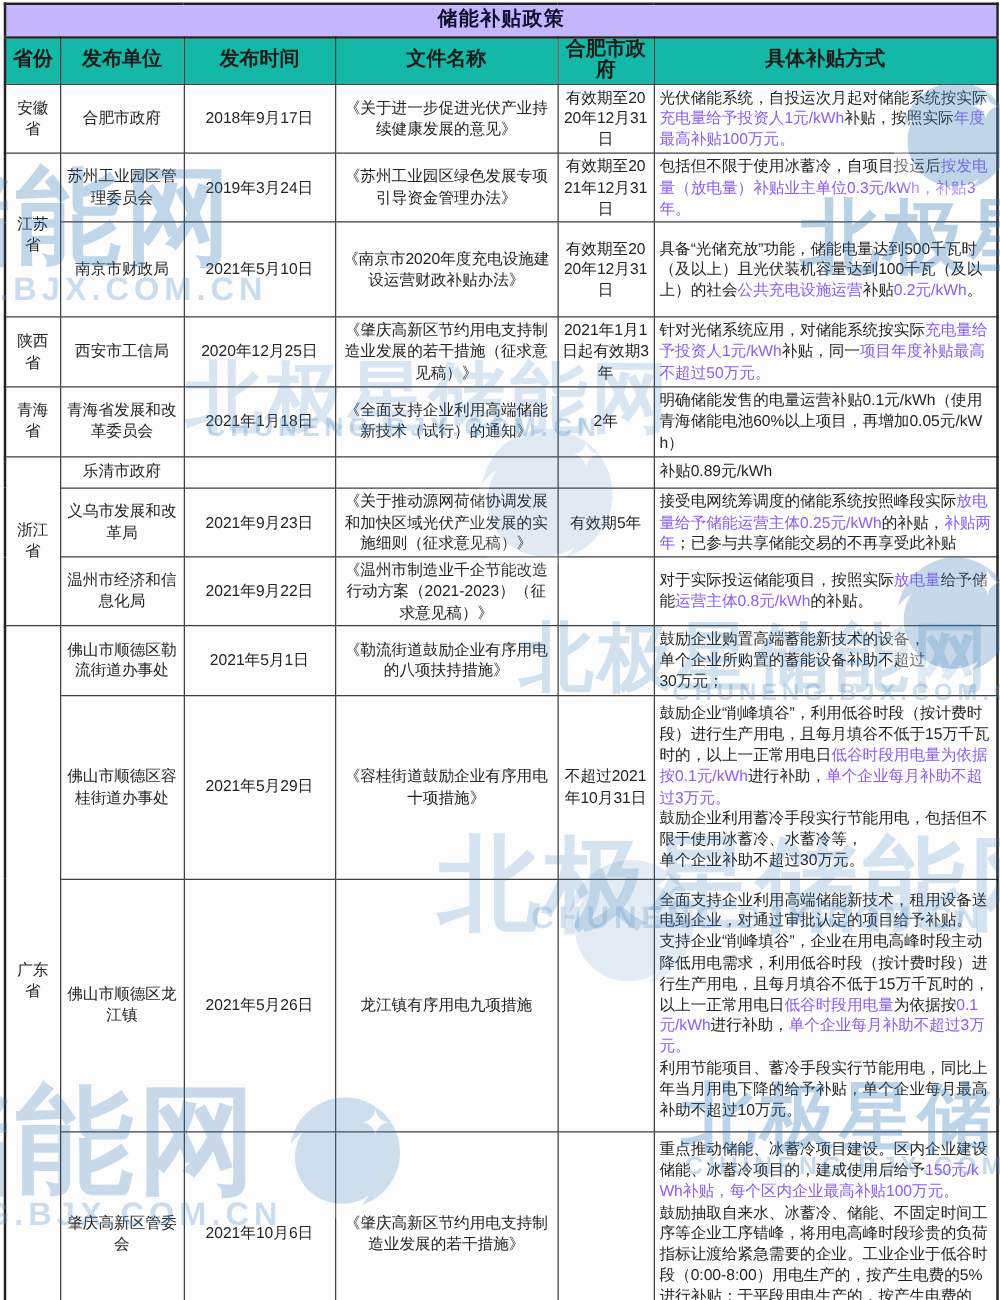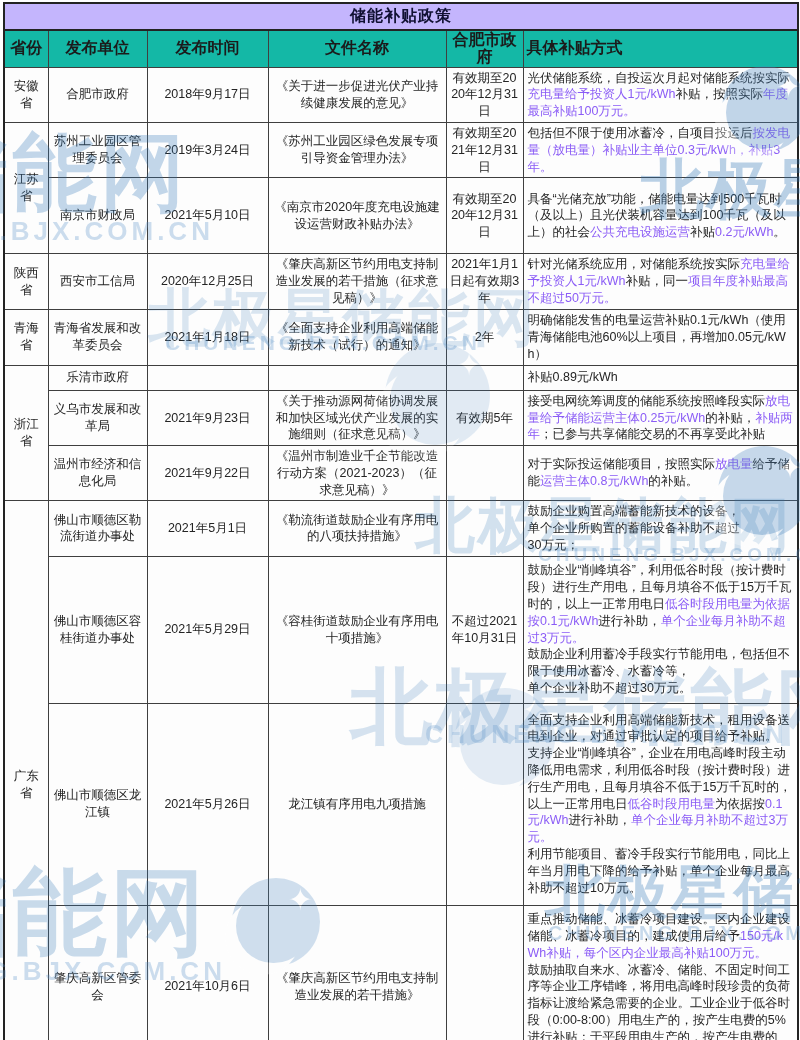"具体补贴方式" tr.header-row td.subsidy-h { text-align: left -> center }
